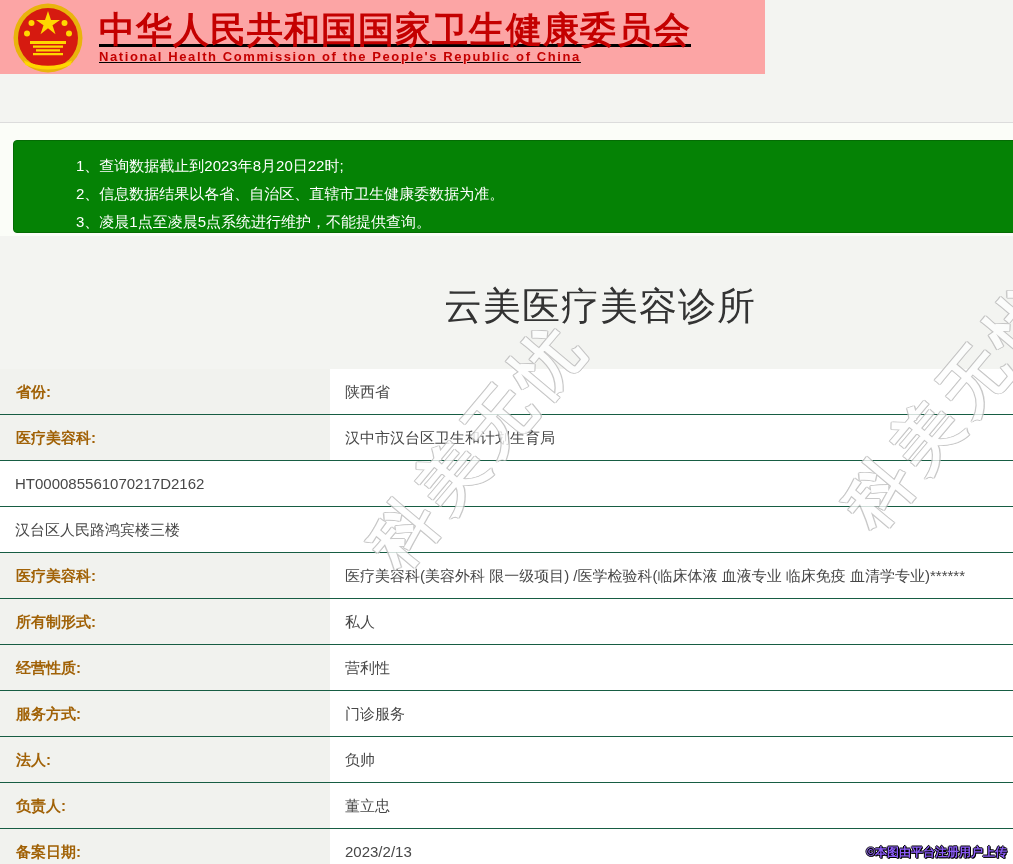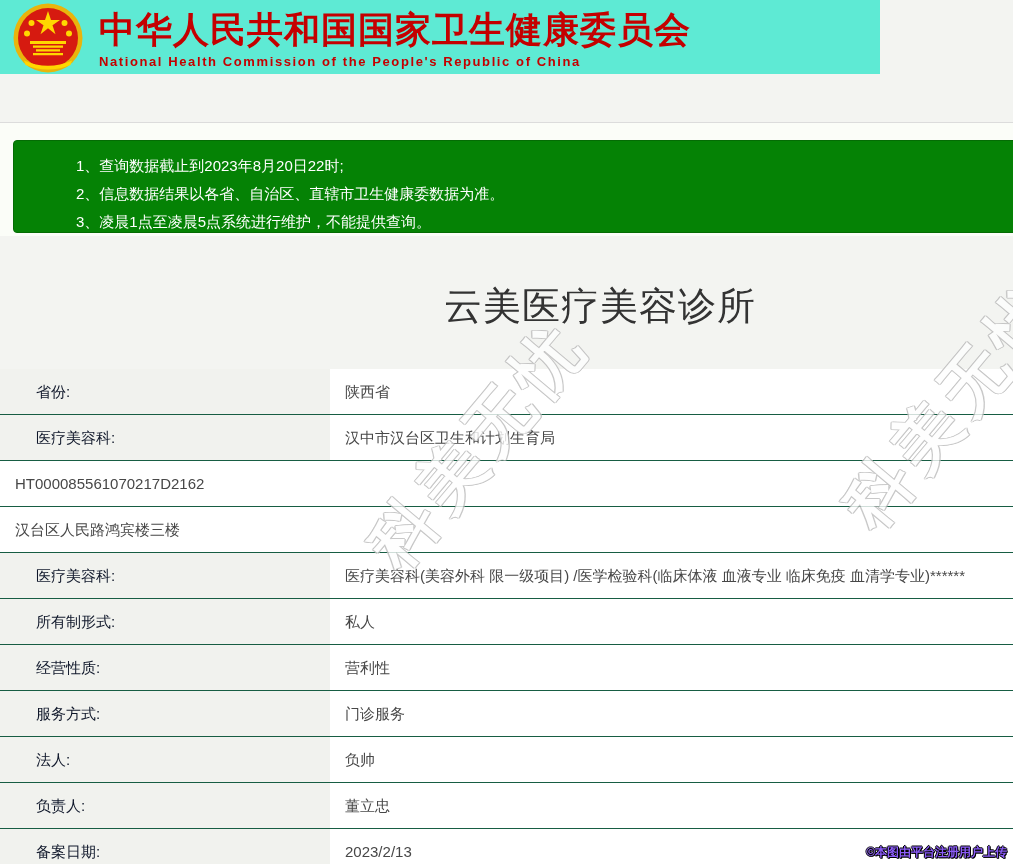"中华人民共和国国家卫生健康委员会" .header-panel { background: #5eead4 -> #fca5a5; text-decoration: none -> underline; width: 880px -> 765px }
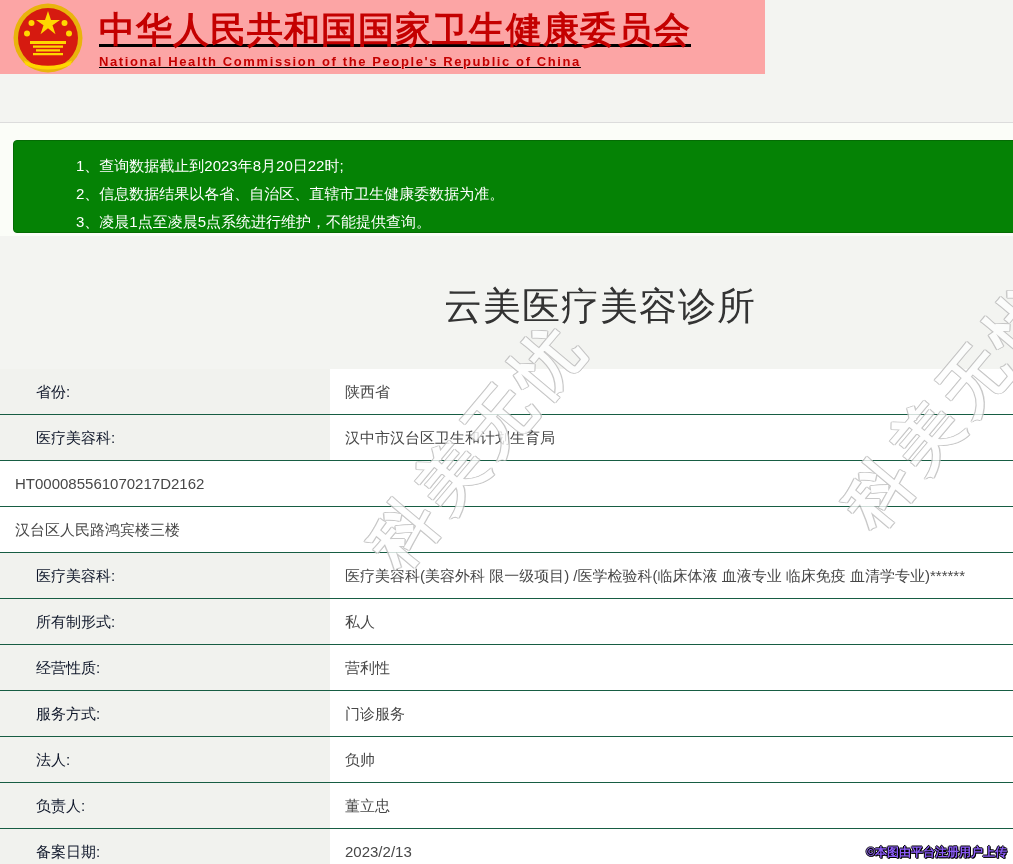"National Health Commission of the" .title-en { margin-top: 5px -> none }
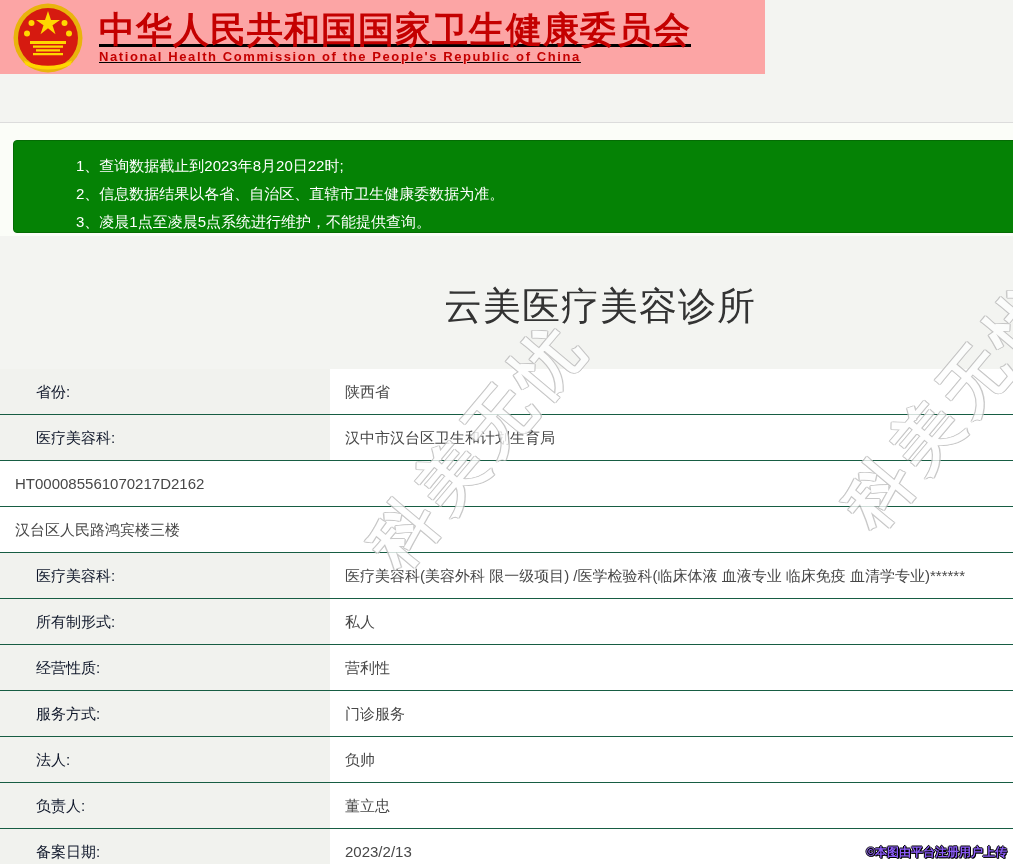"省份:" .cell-label { color: #0f172a -> #a16207; font-weight: normal -> bold; padding-left: 36px -> 16px }
